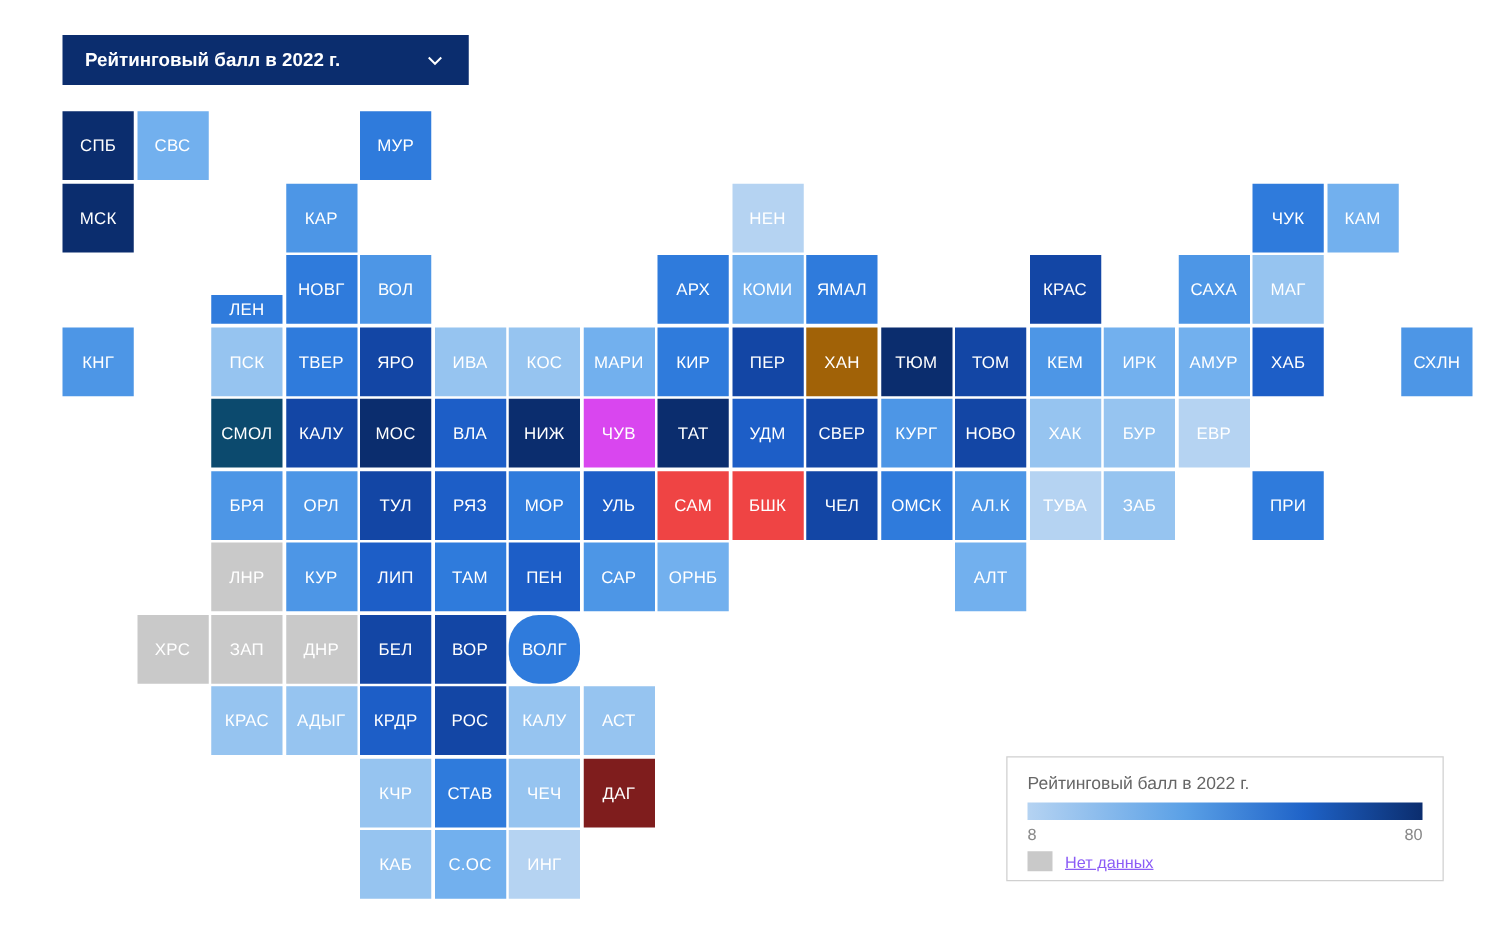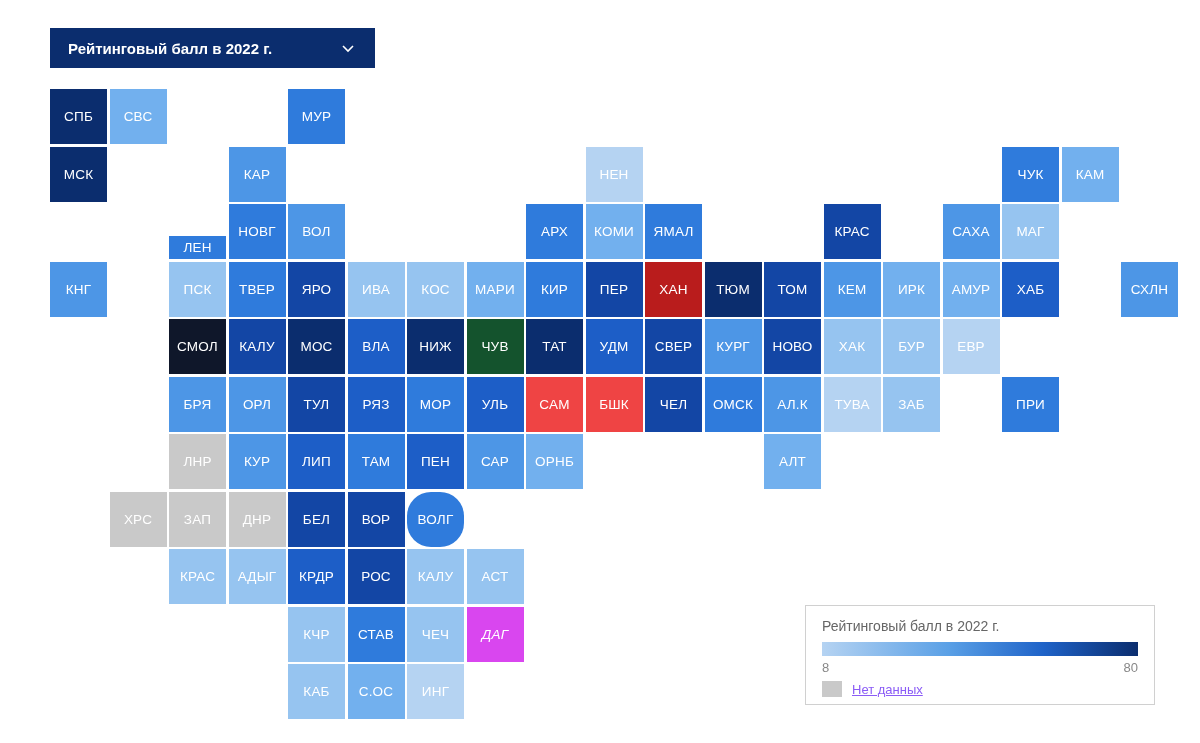"ХАН" div.cell { background: #b91c1c -> #a16207 }
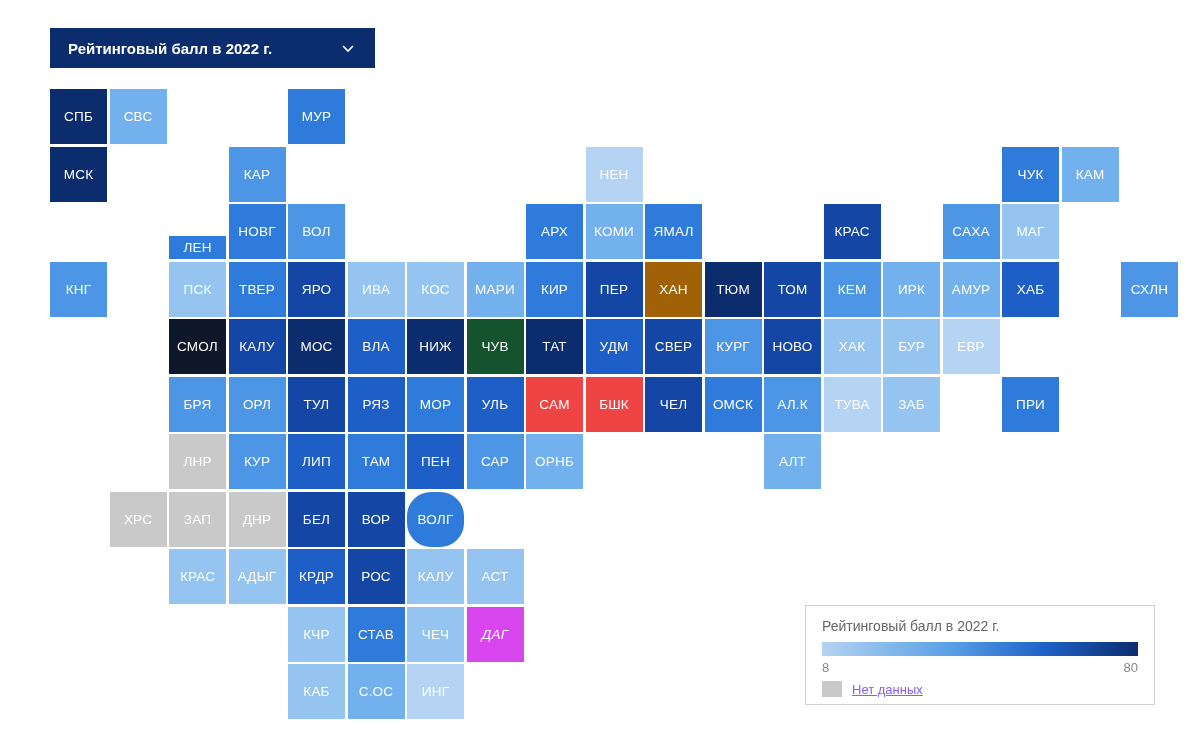"СМОЛ" div.cell { background: #0f172a -> #0c4a6e }
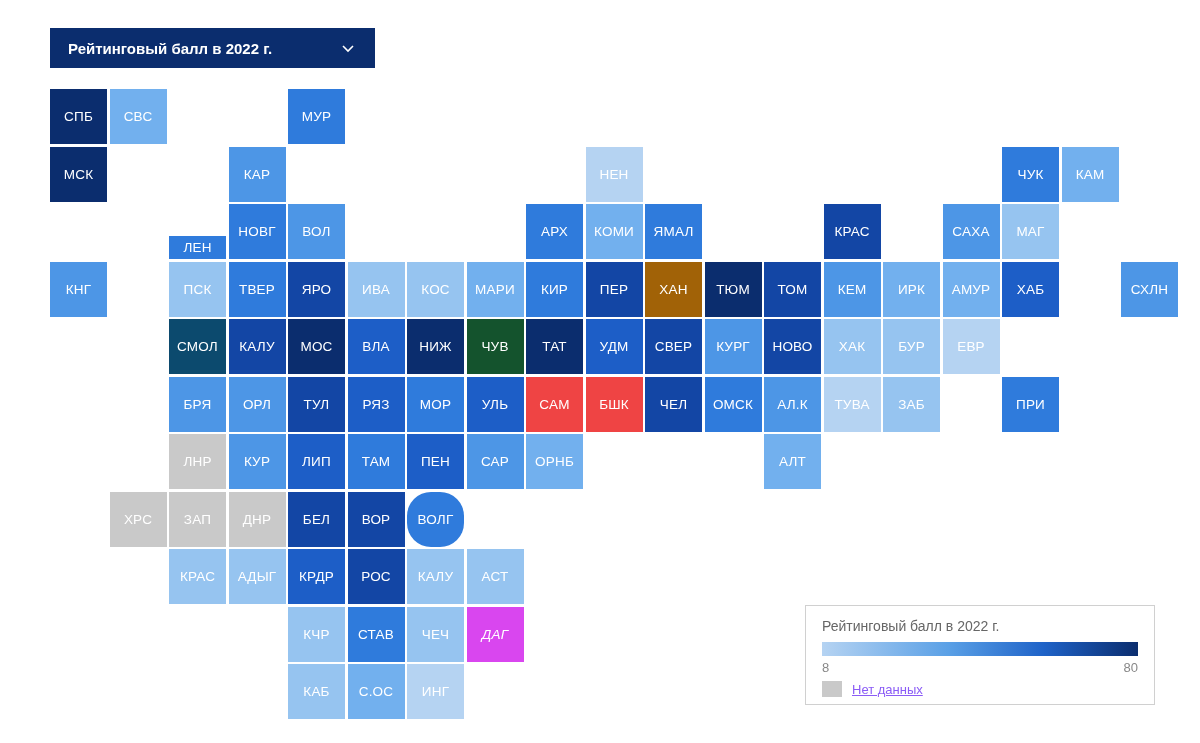"ЧУВ" div.cell { background: #14532d -> #d946ef }
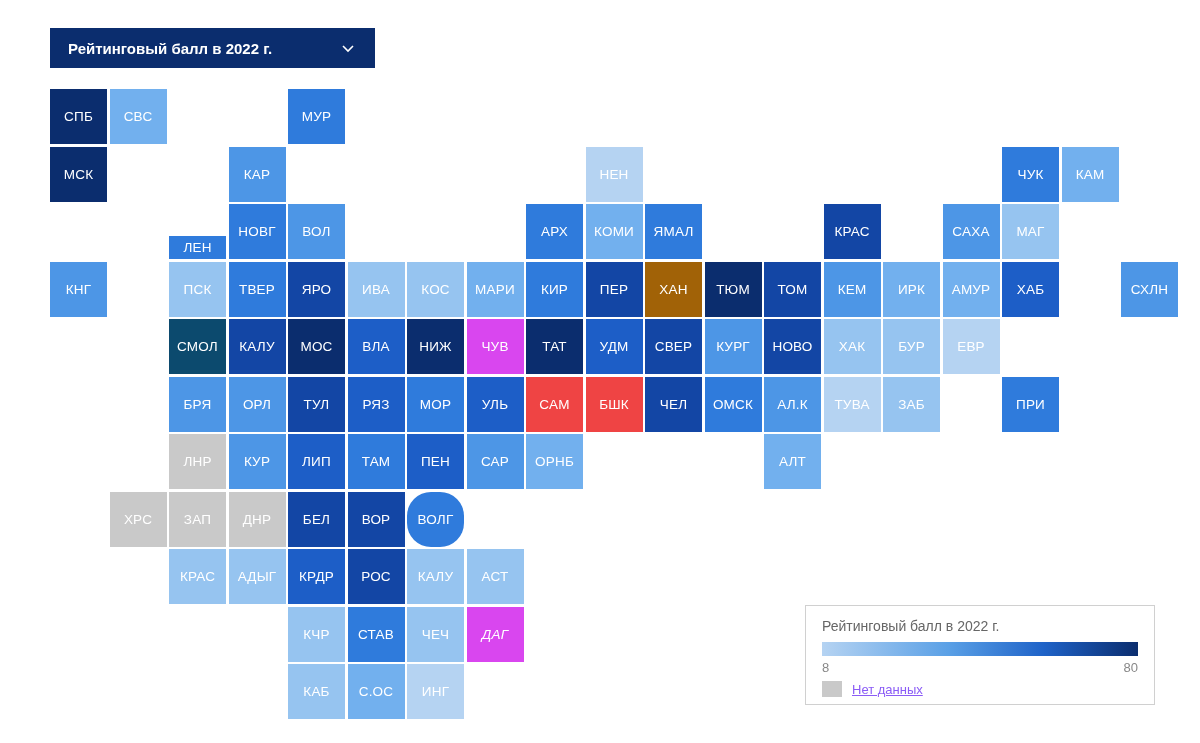"ДАГ" div.cell { background: #d946ef -> #7f1d1d; font-style: italic -> none }
